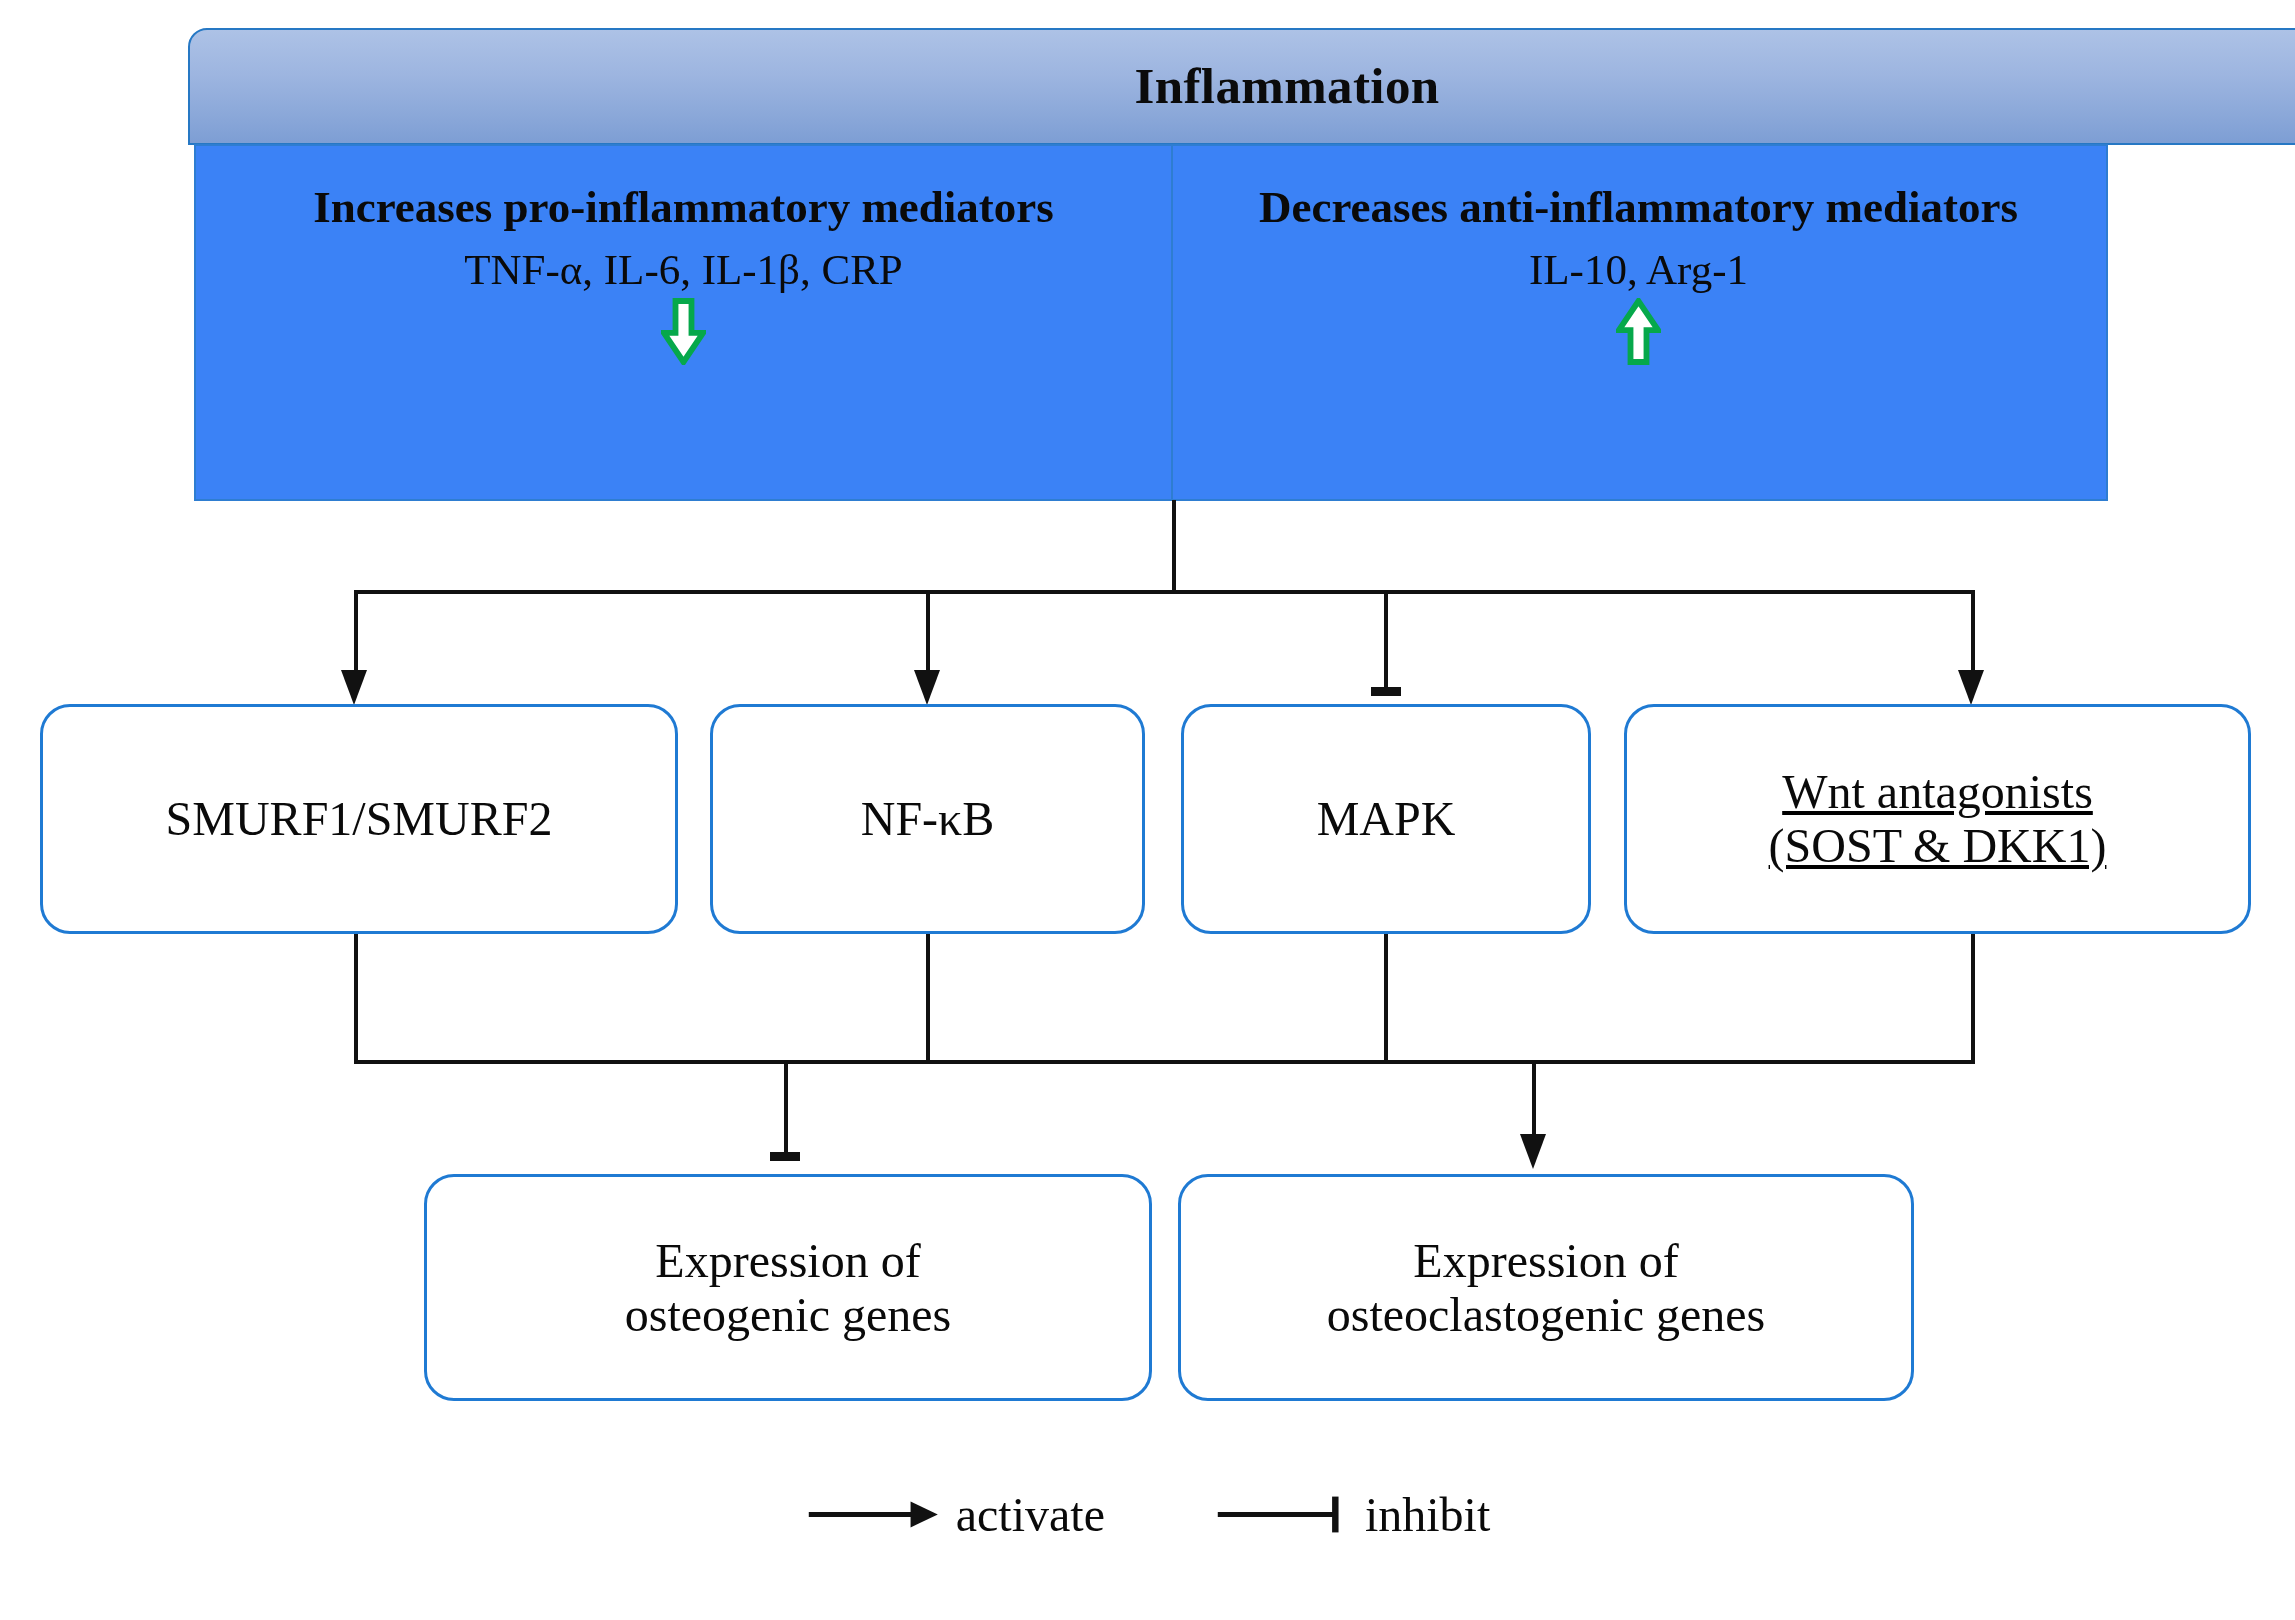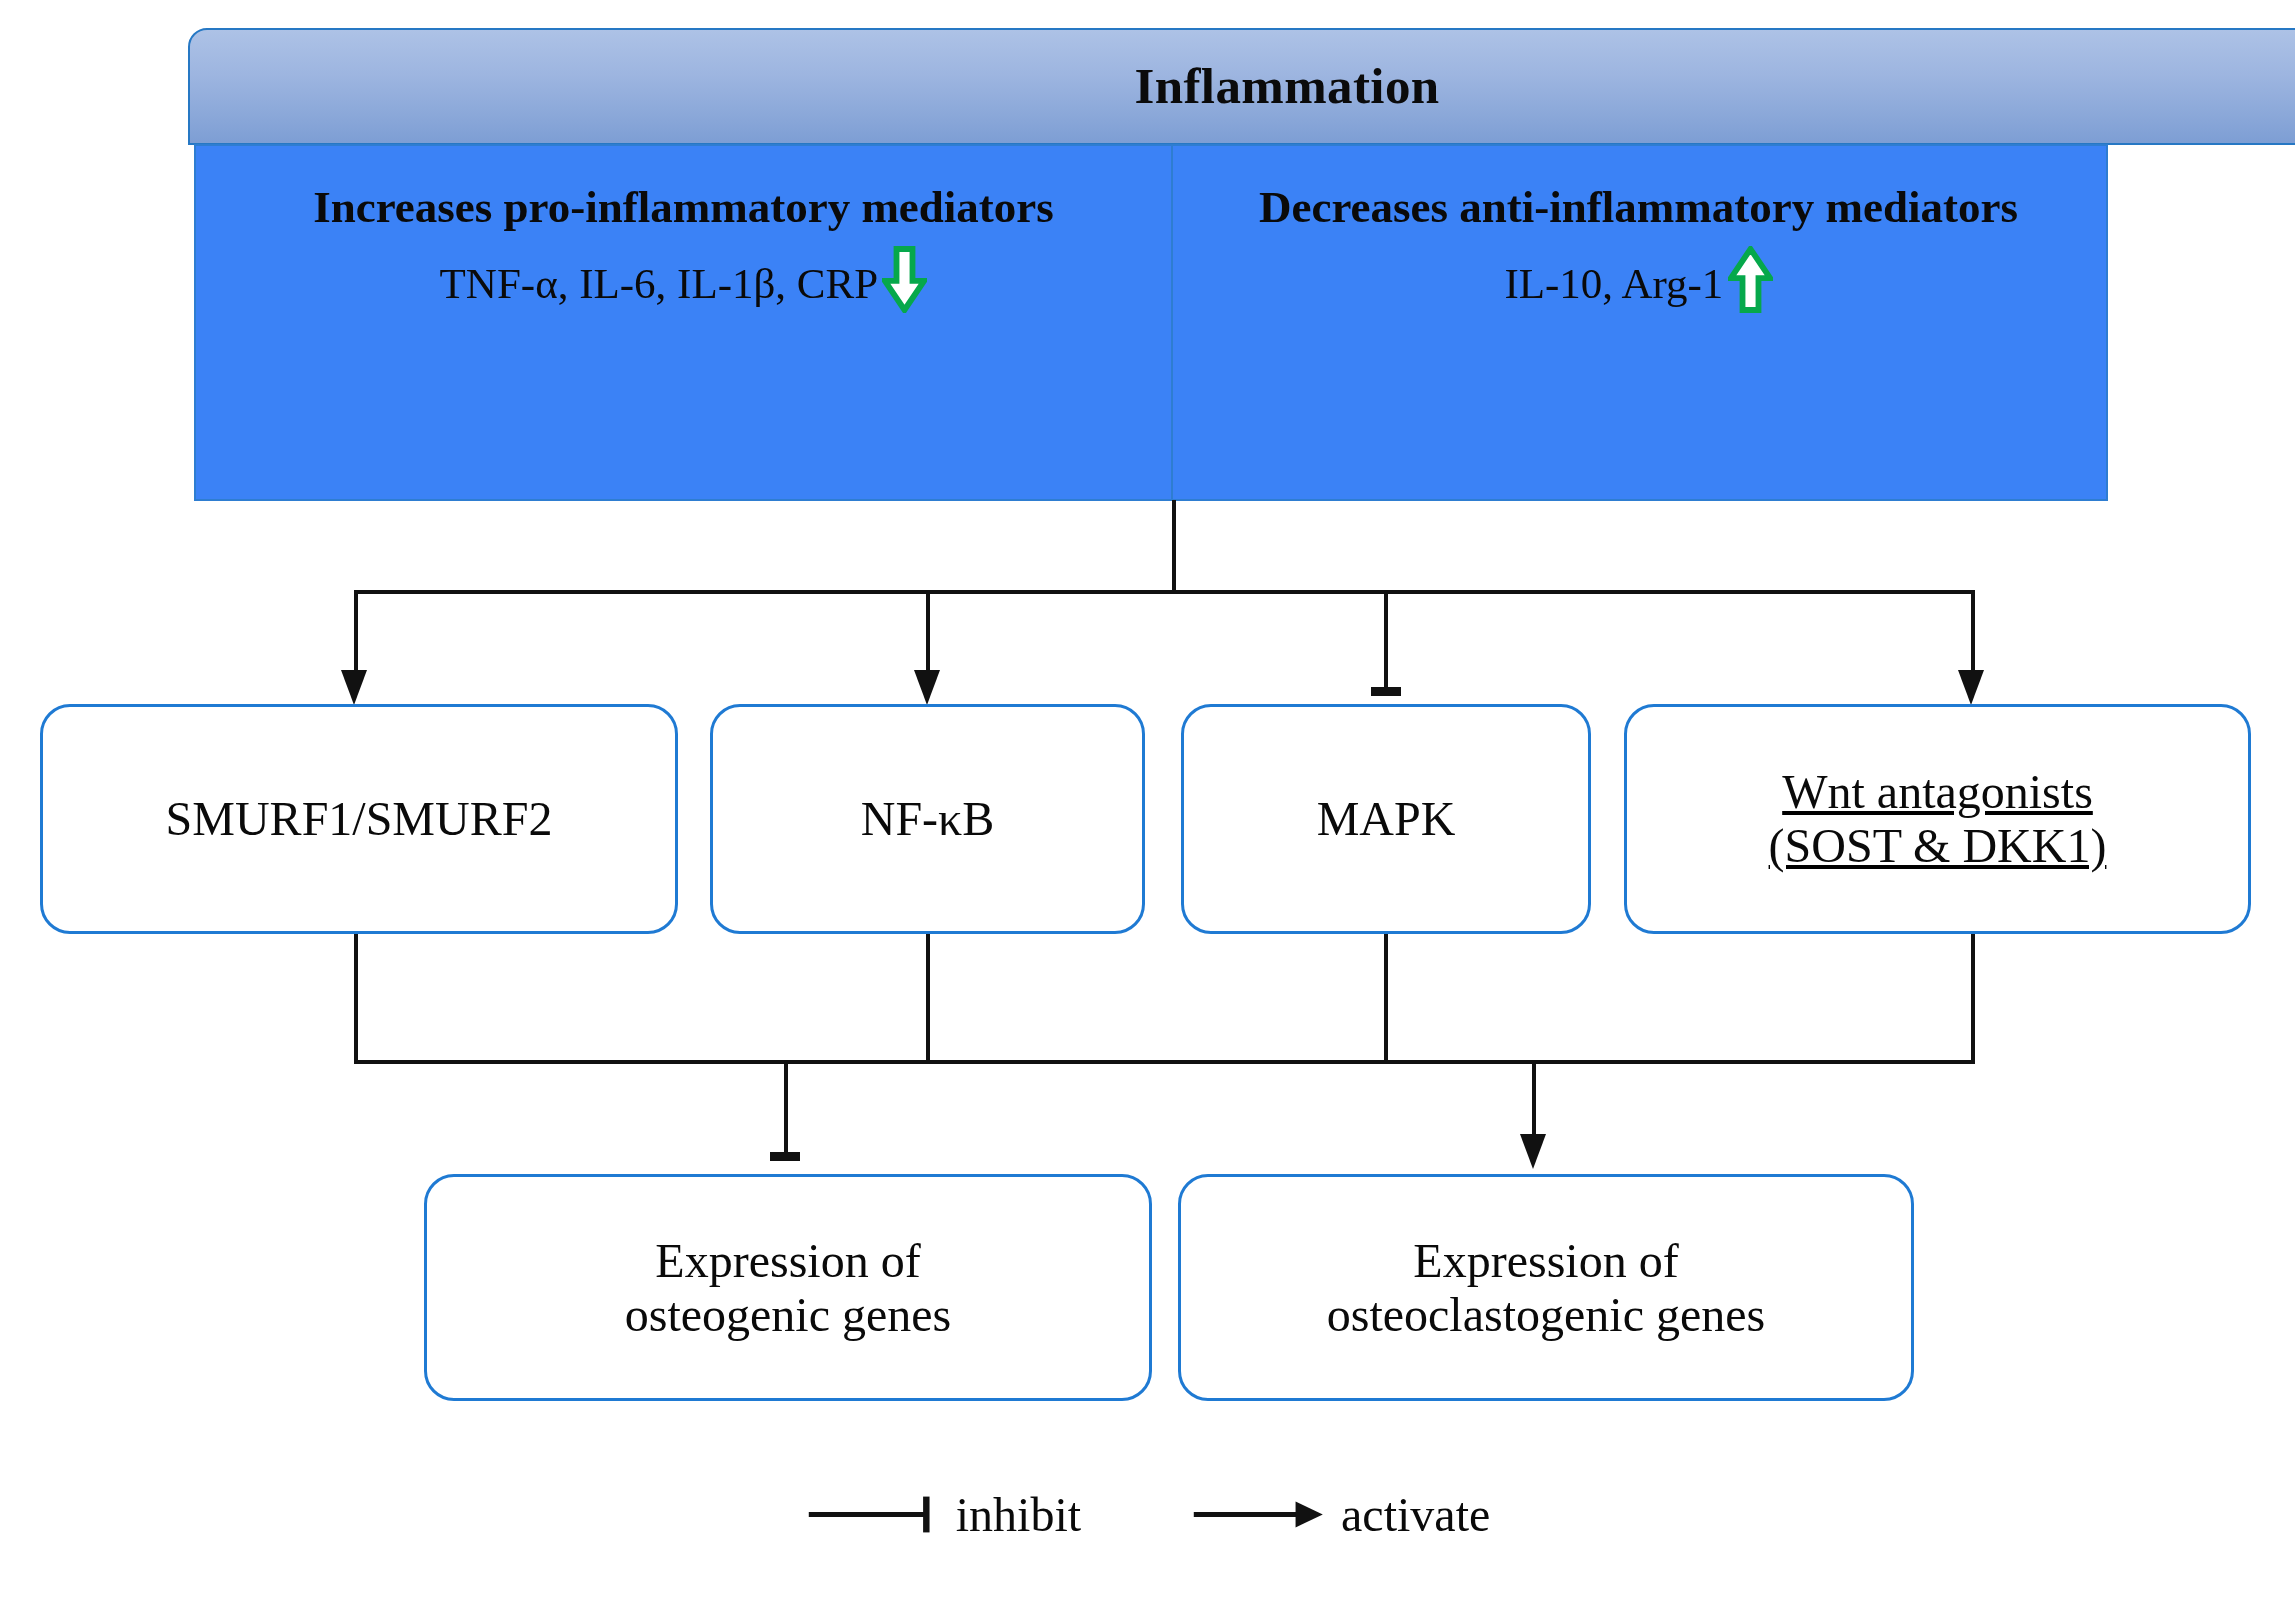"TNF-α, IL-6, IL-1β, CRP" .panel-sub { flex-direction: none -> column }
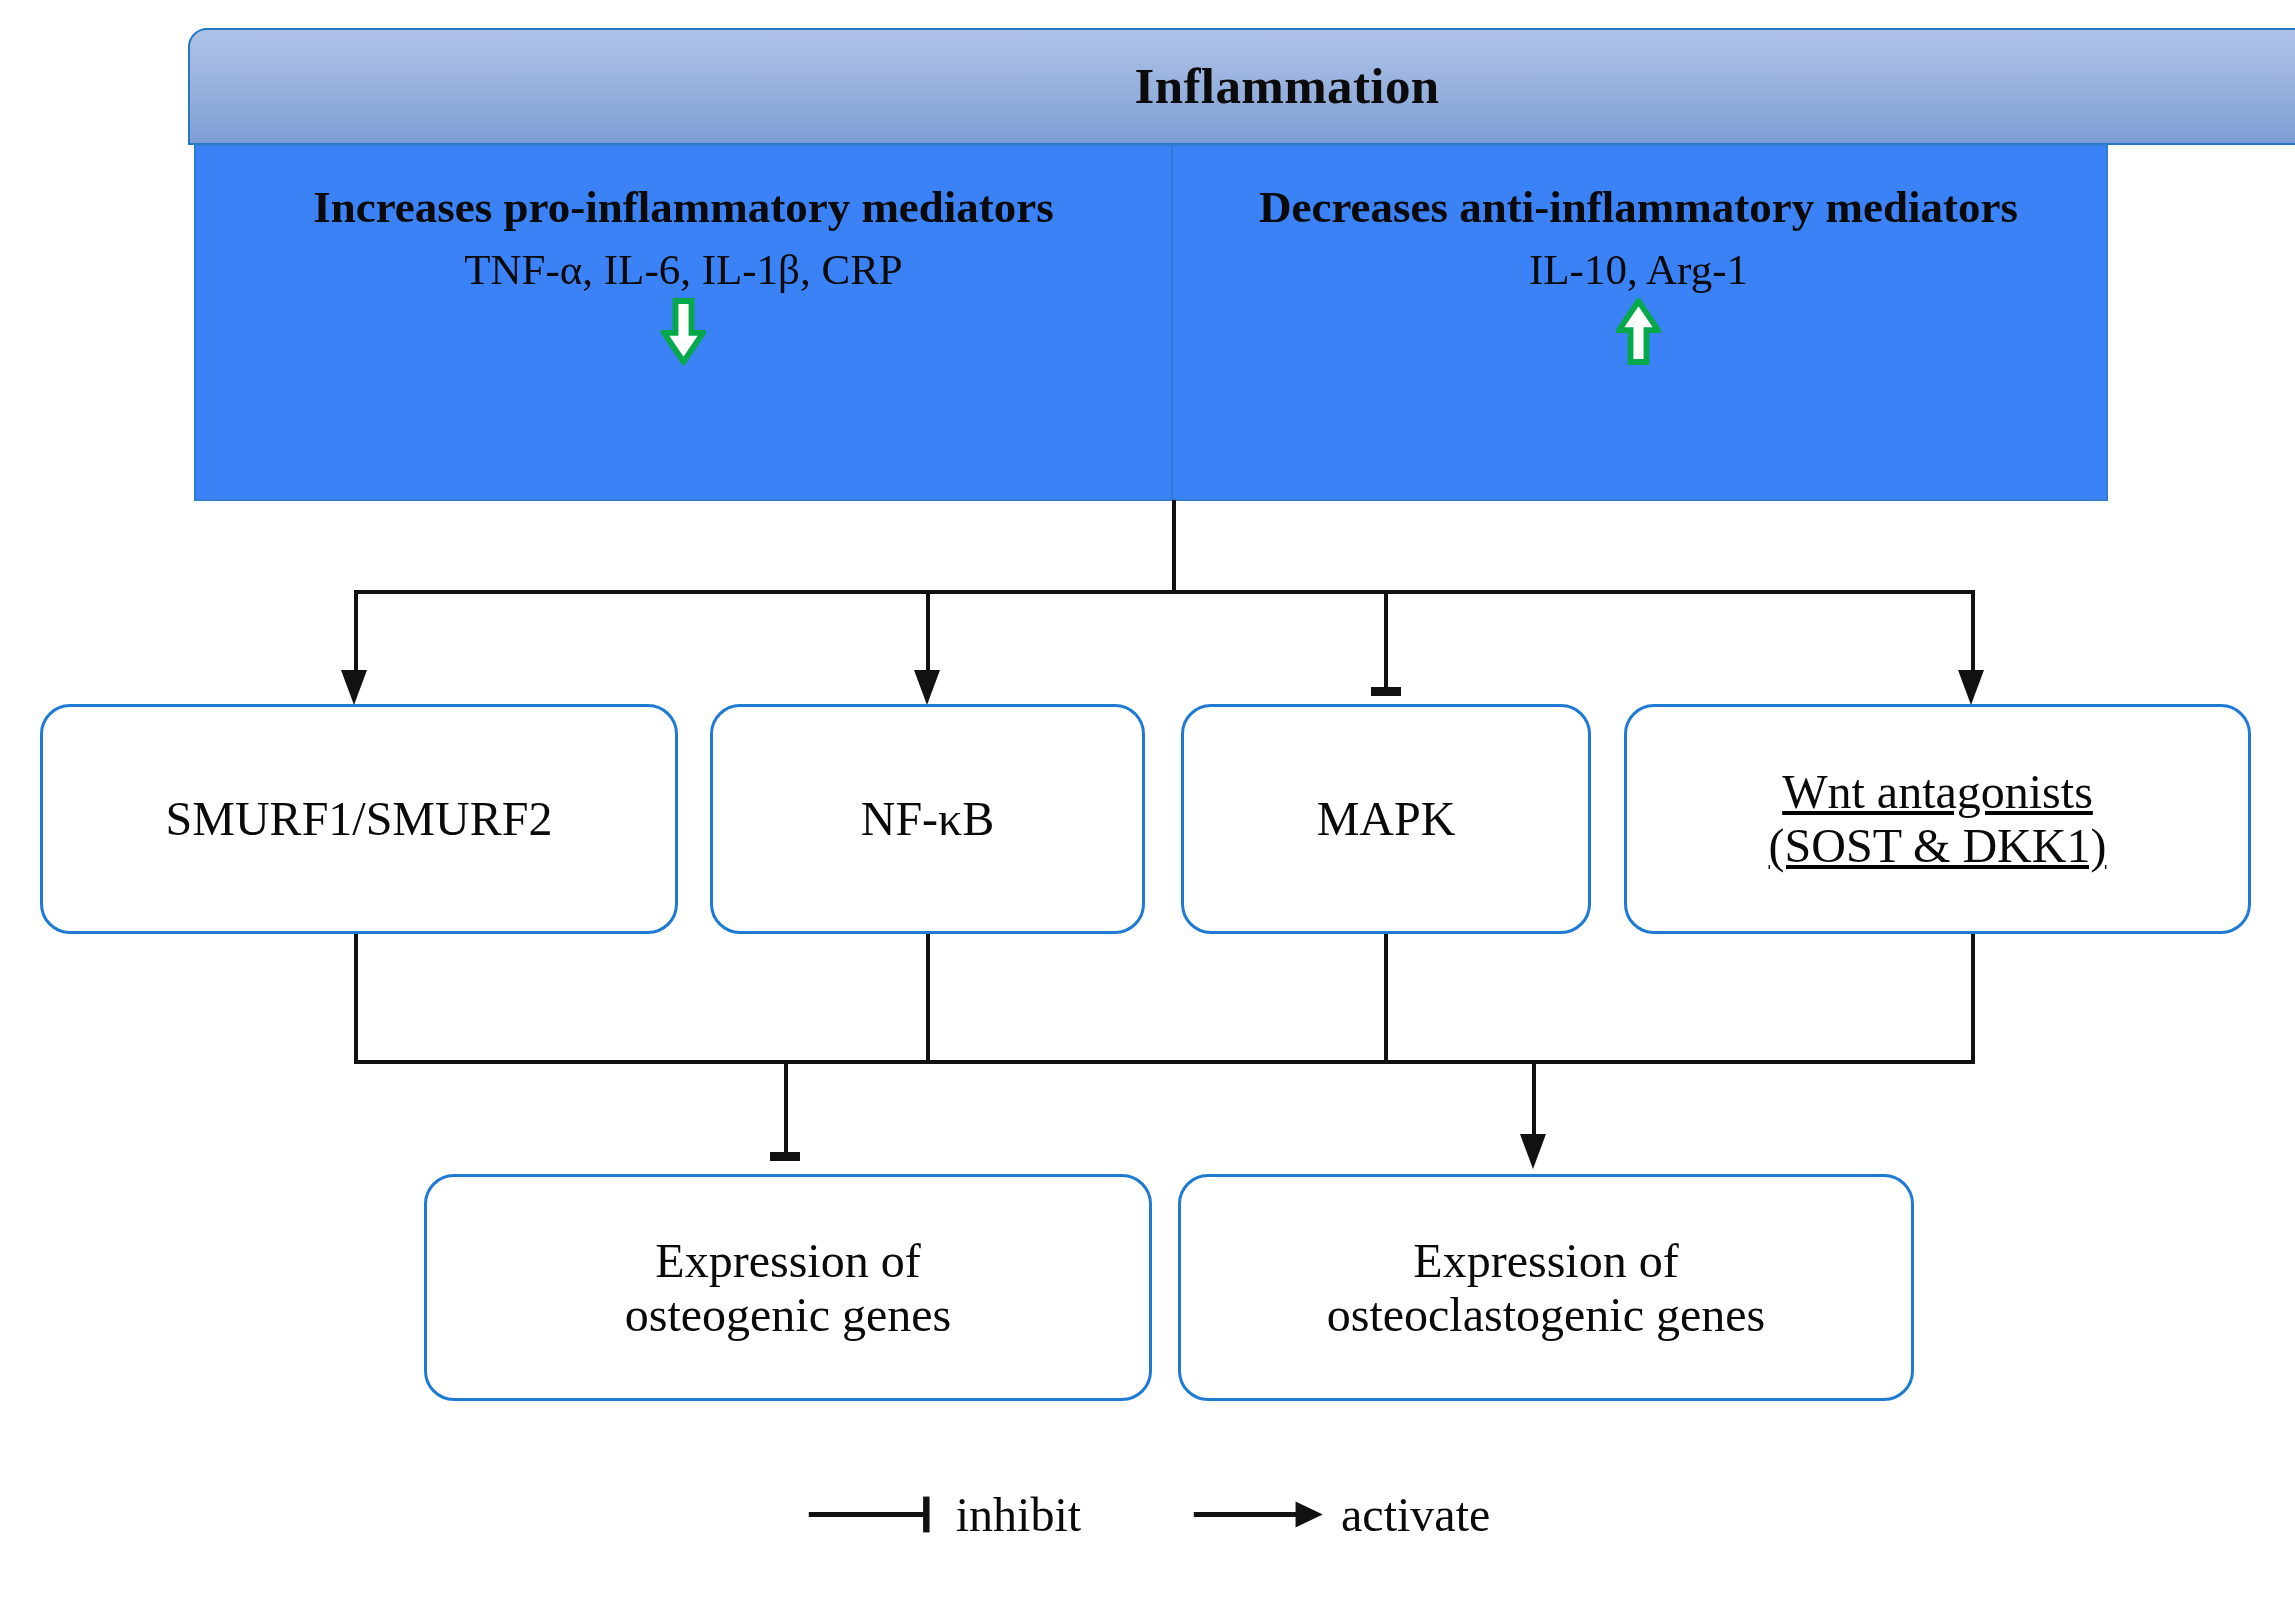"inhibit" div.leg-item { order: before "activate" -> after "activate" }
